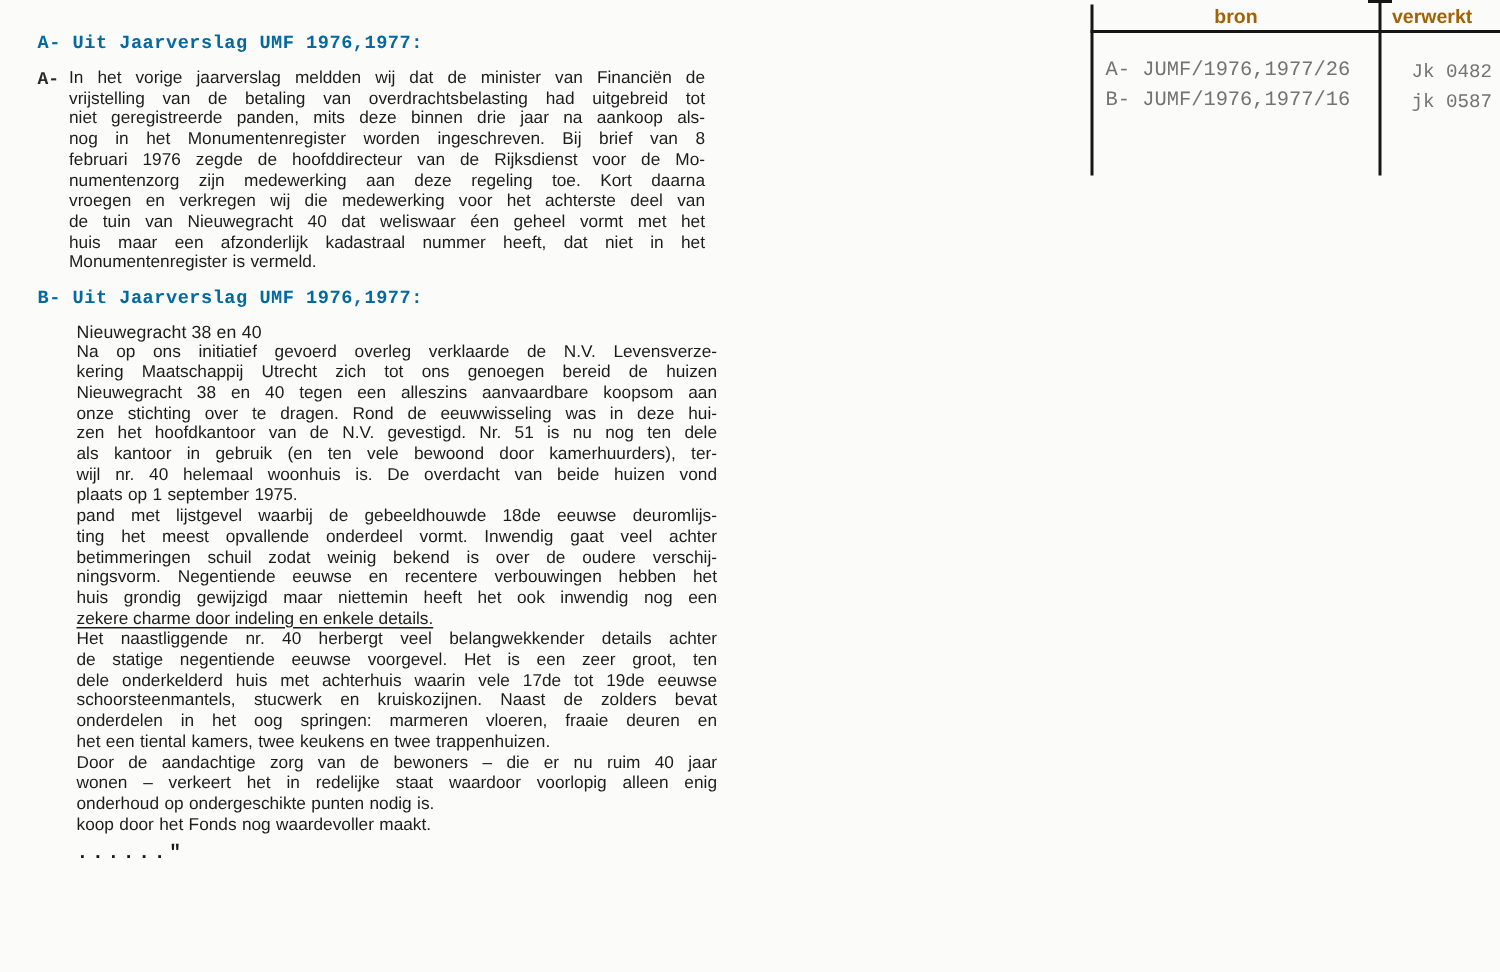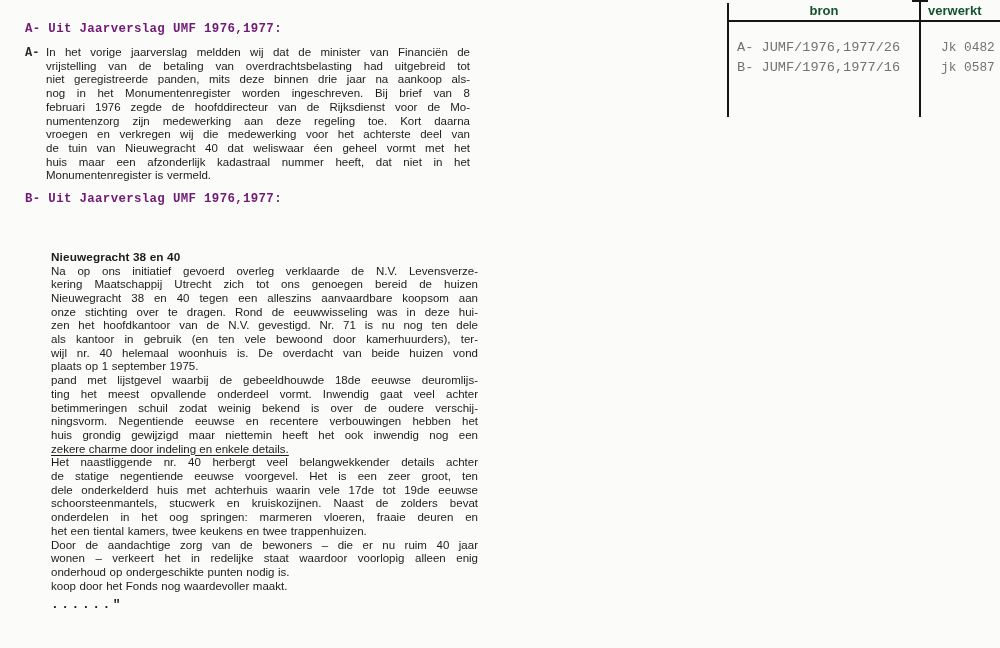"bron" .stamp-header { color: #14532d -> #a16207 }
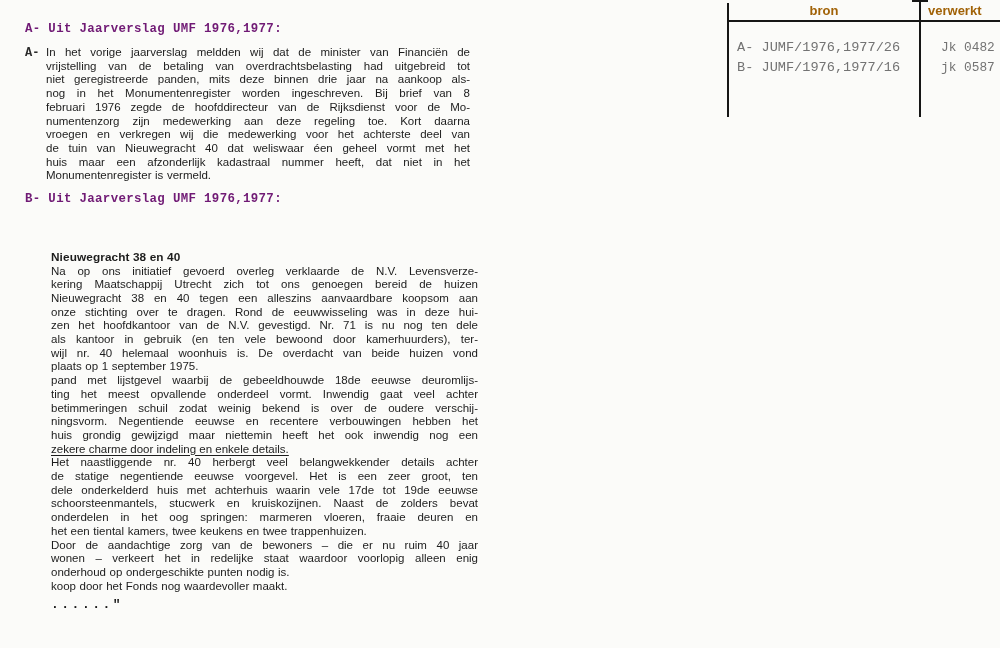"A- Uit Jaarverslag UMF 1976,1977:" .tw-heading { color: #701a75 -> #0369a1 }
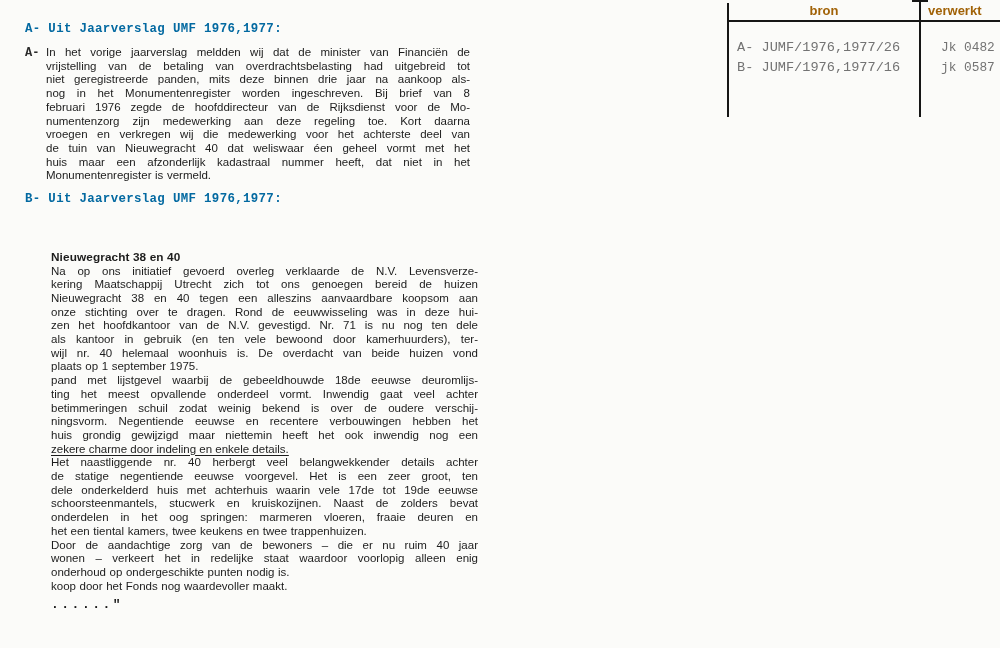"Nieuwegracht 38 en 40" .subheading { font-weight: 700 -> 400; margin-top: 36px -> none }
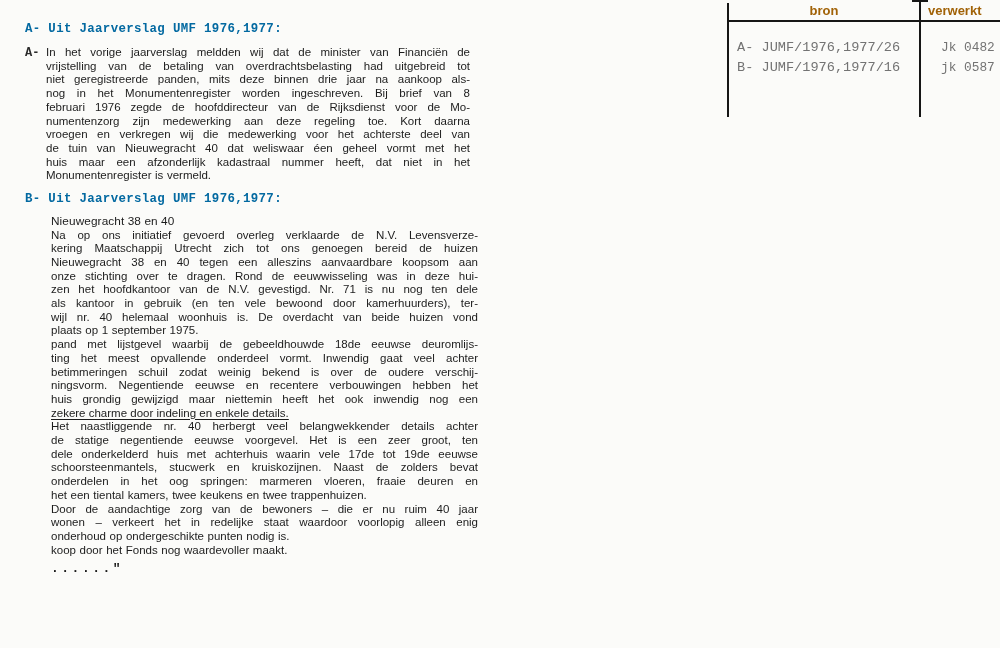"zen het hoofdkantoor van de" div.tline { text: 71 -> 51 }
